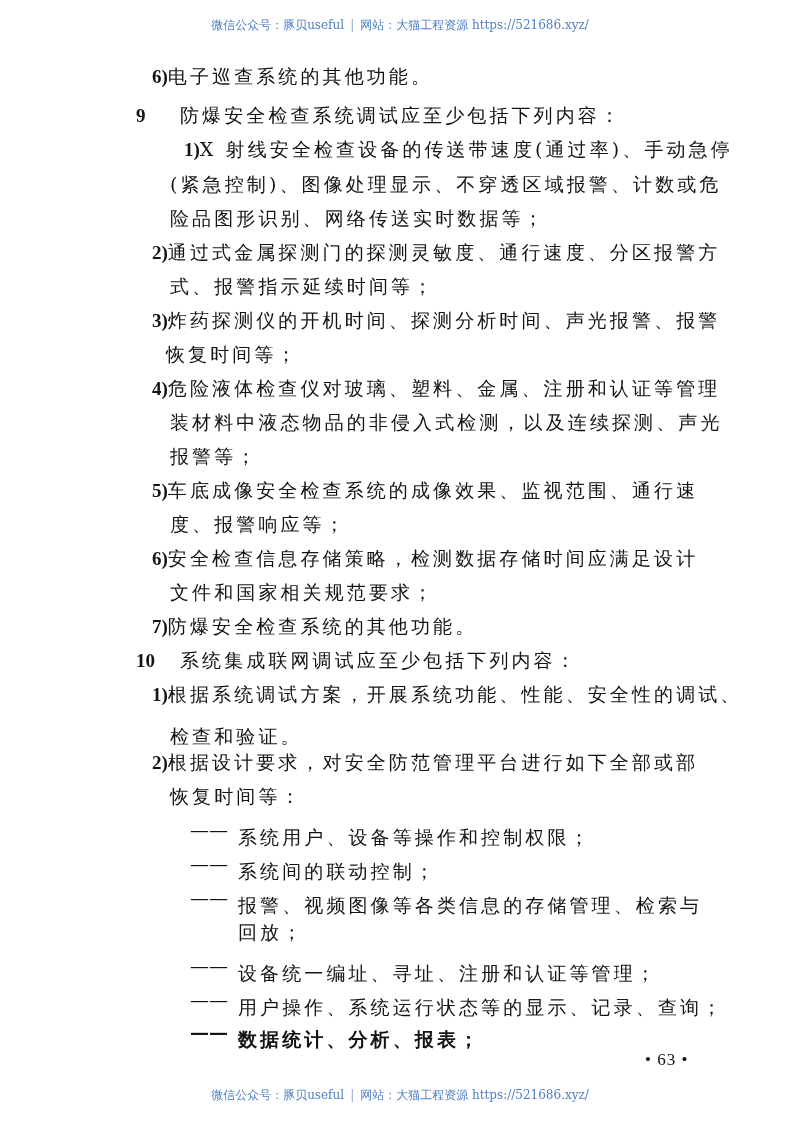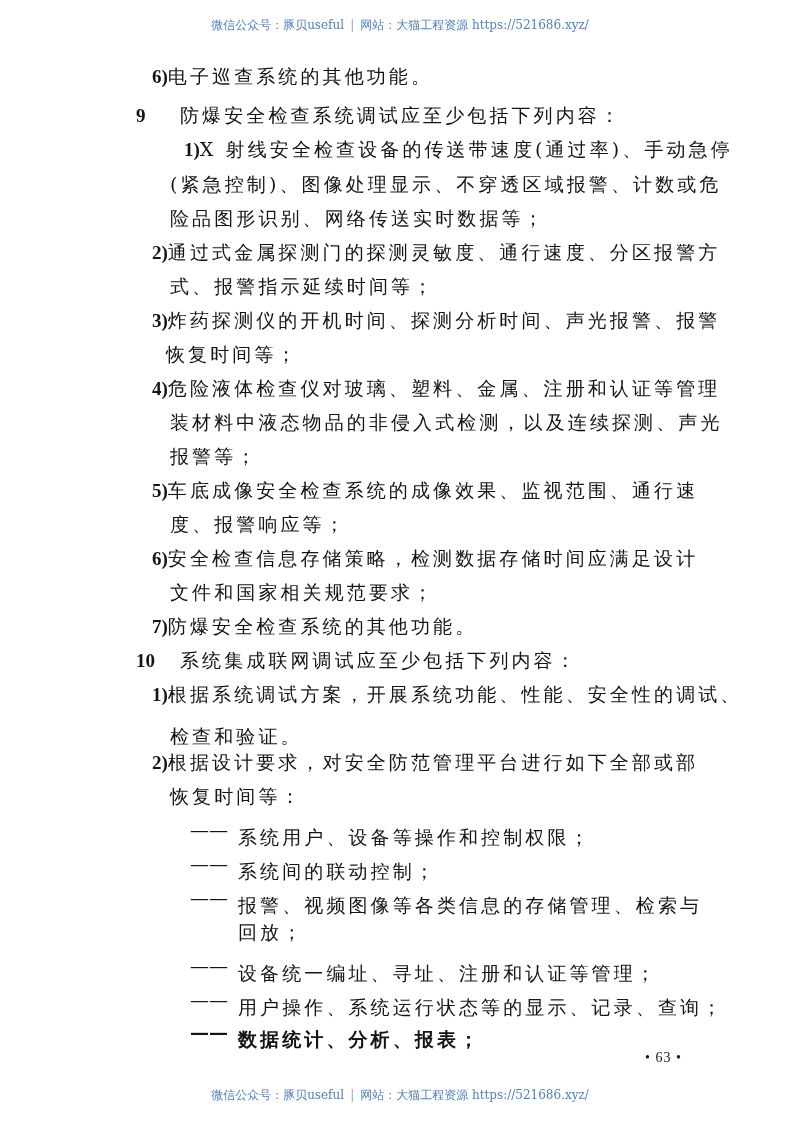"• 63 •" .page-number { font-size: 14px -> 17px }
